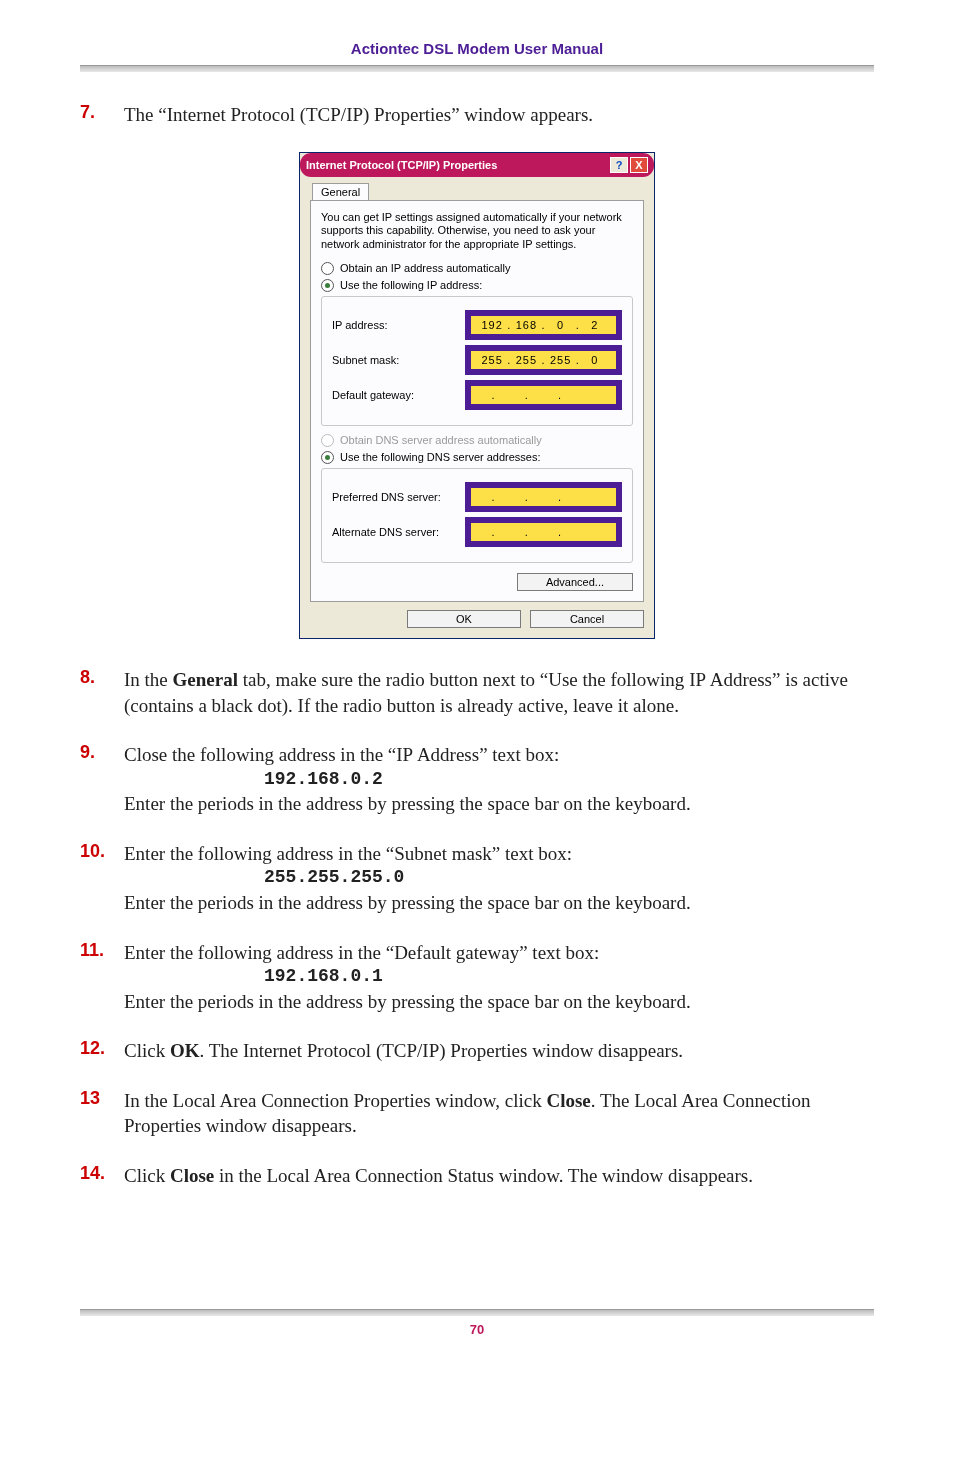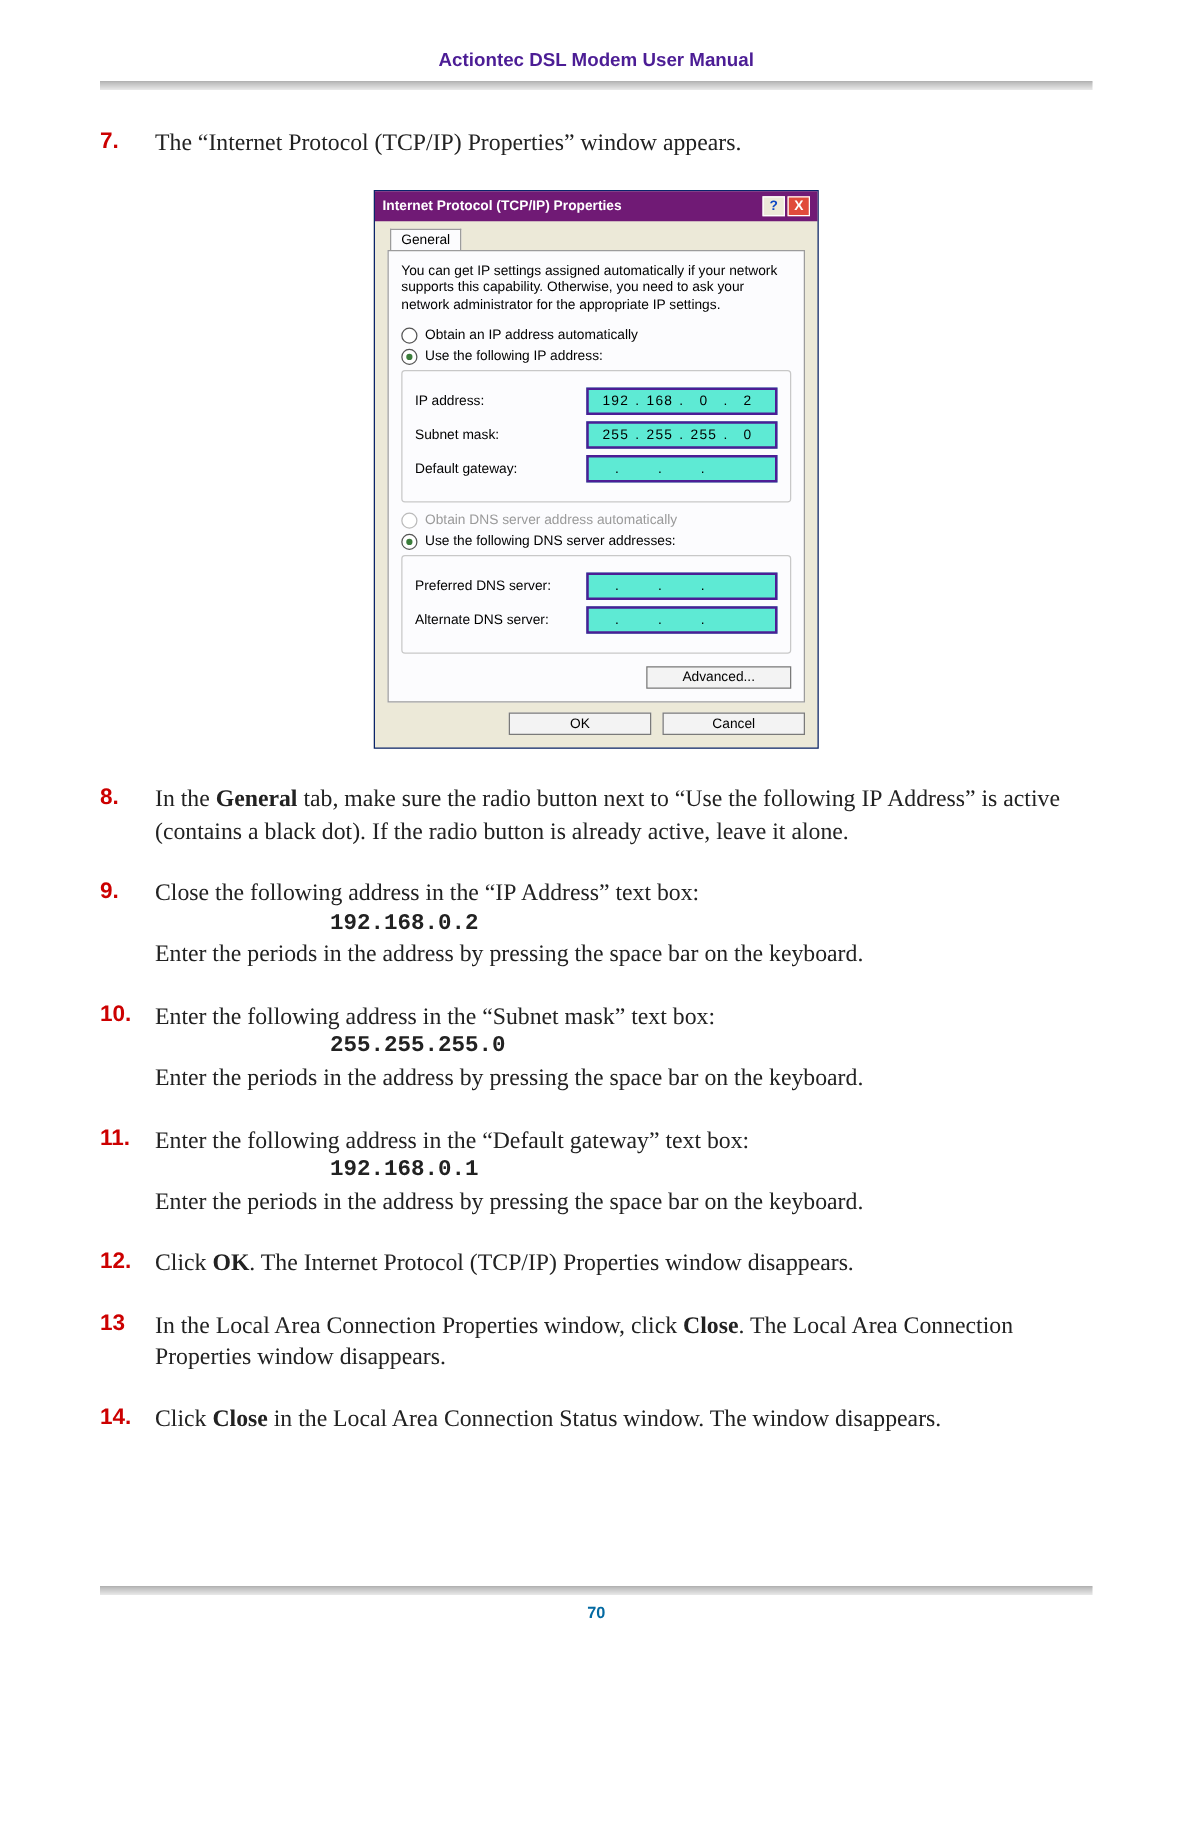"Internet Protocol (TCP/IP) Properties" .dlg-title { background: #701a75 -> #be185d; border-radius: none -> 11px }
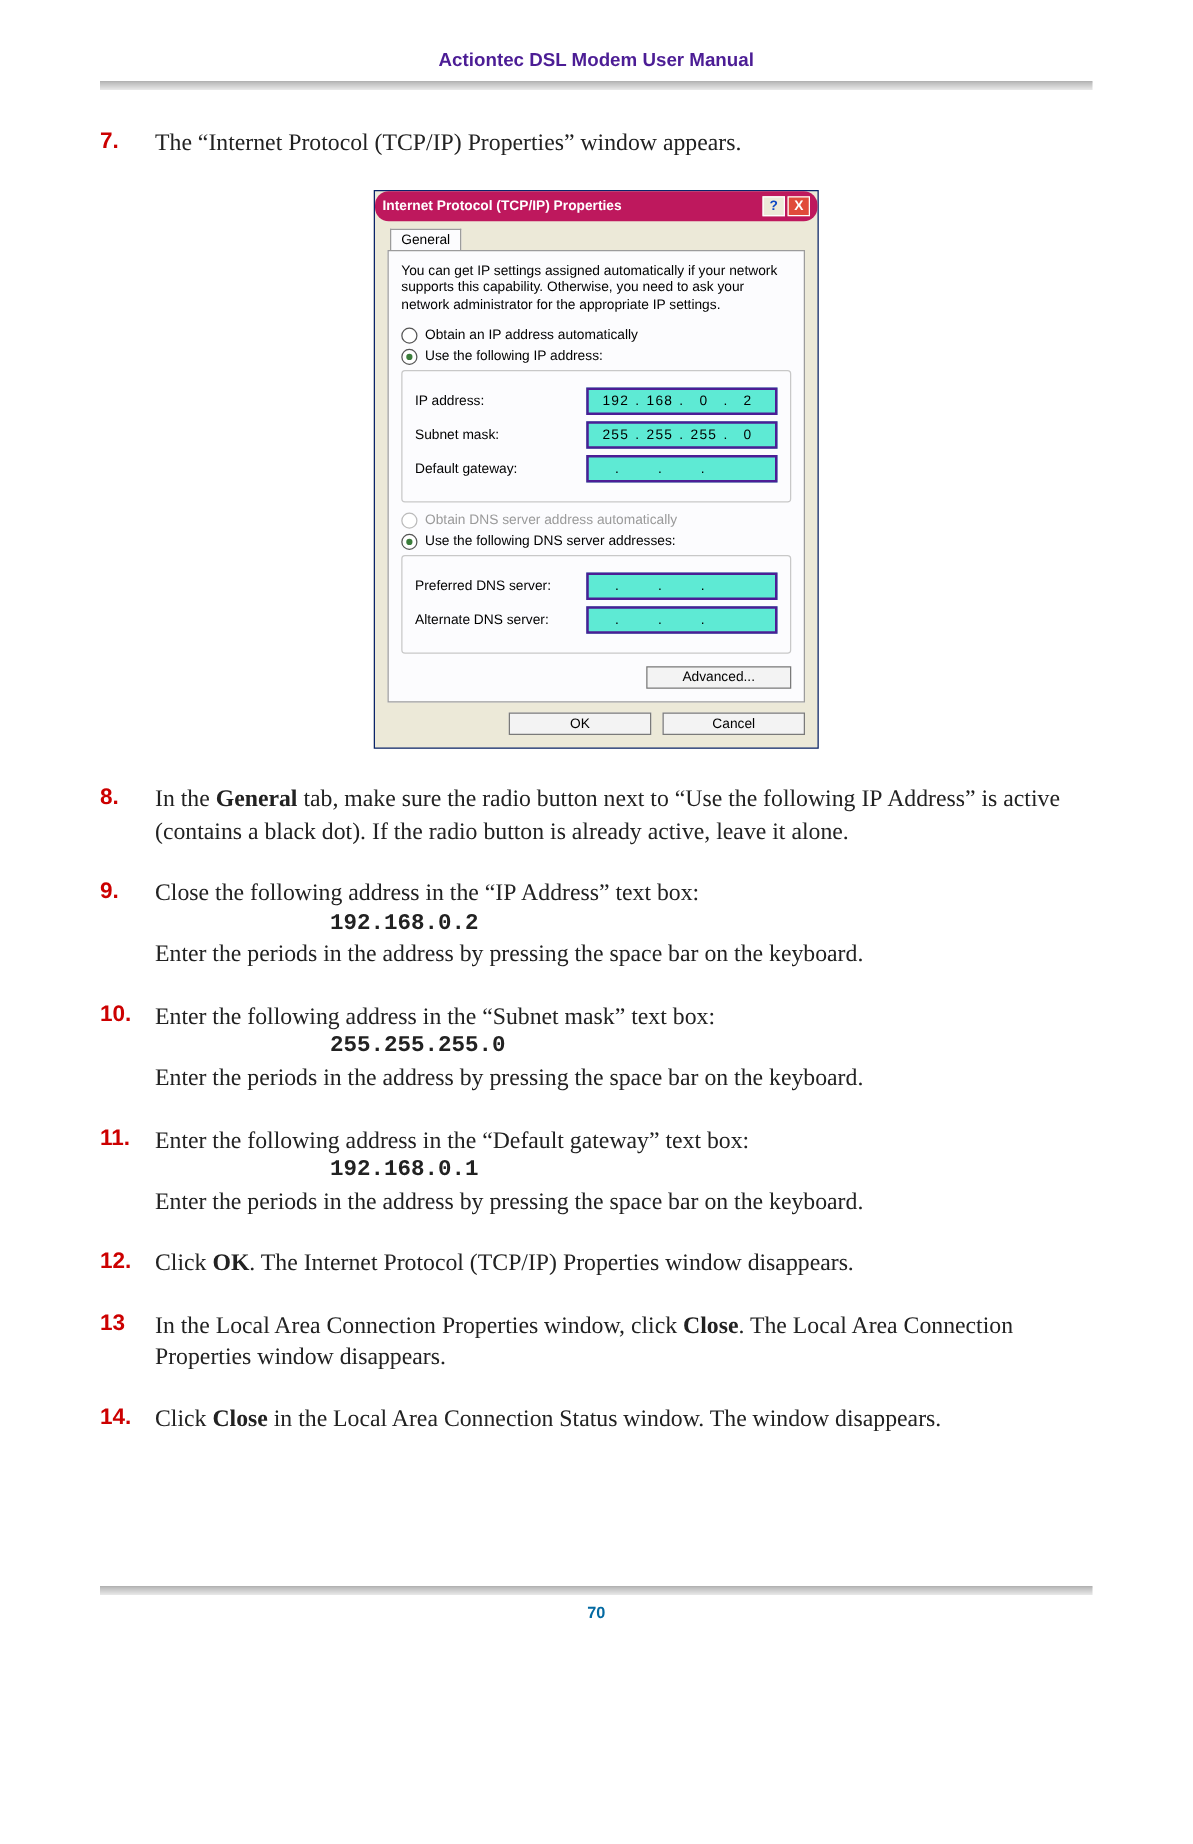"192" .ip-box { background: #5eead4 -> #fde047; border: 2px solid #4c1d95 -> 6px solid #4c1d95 }
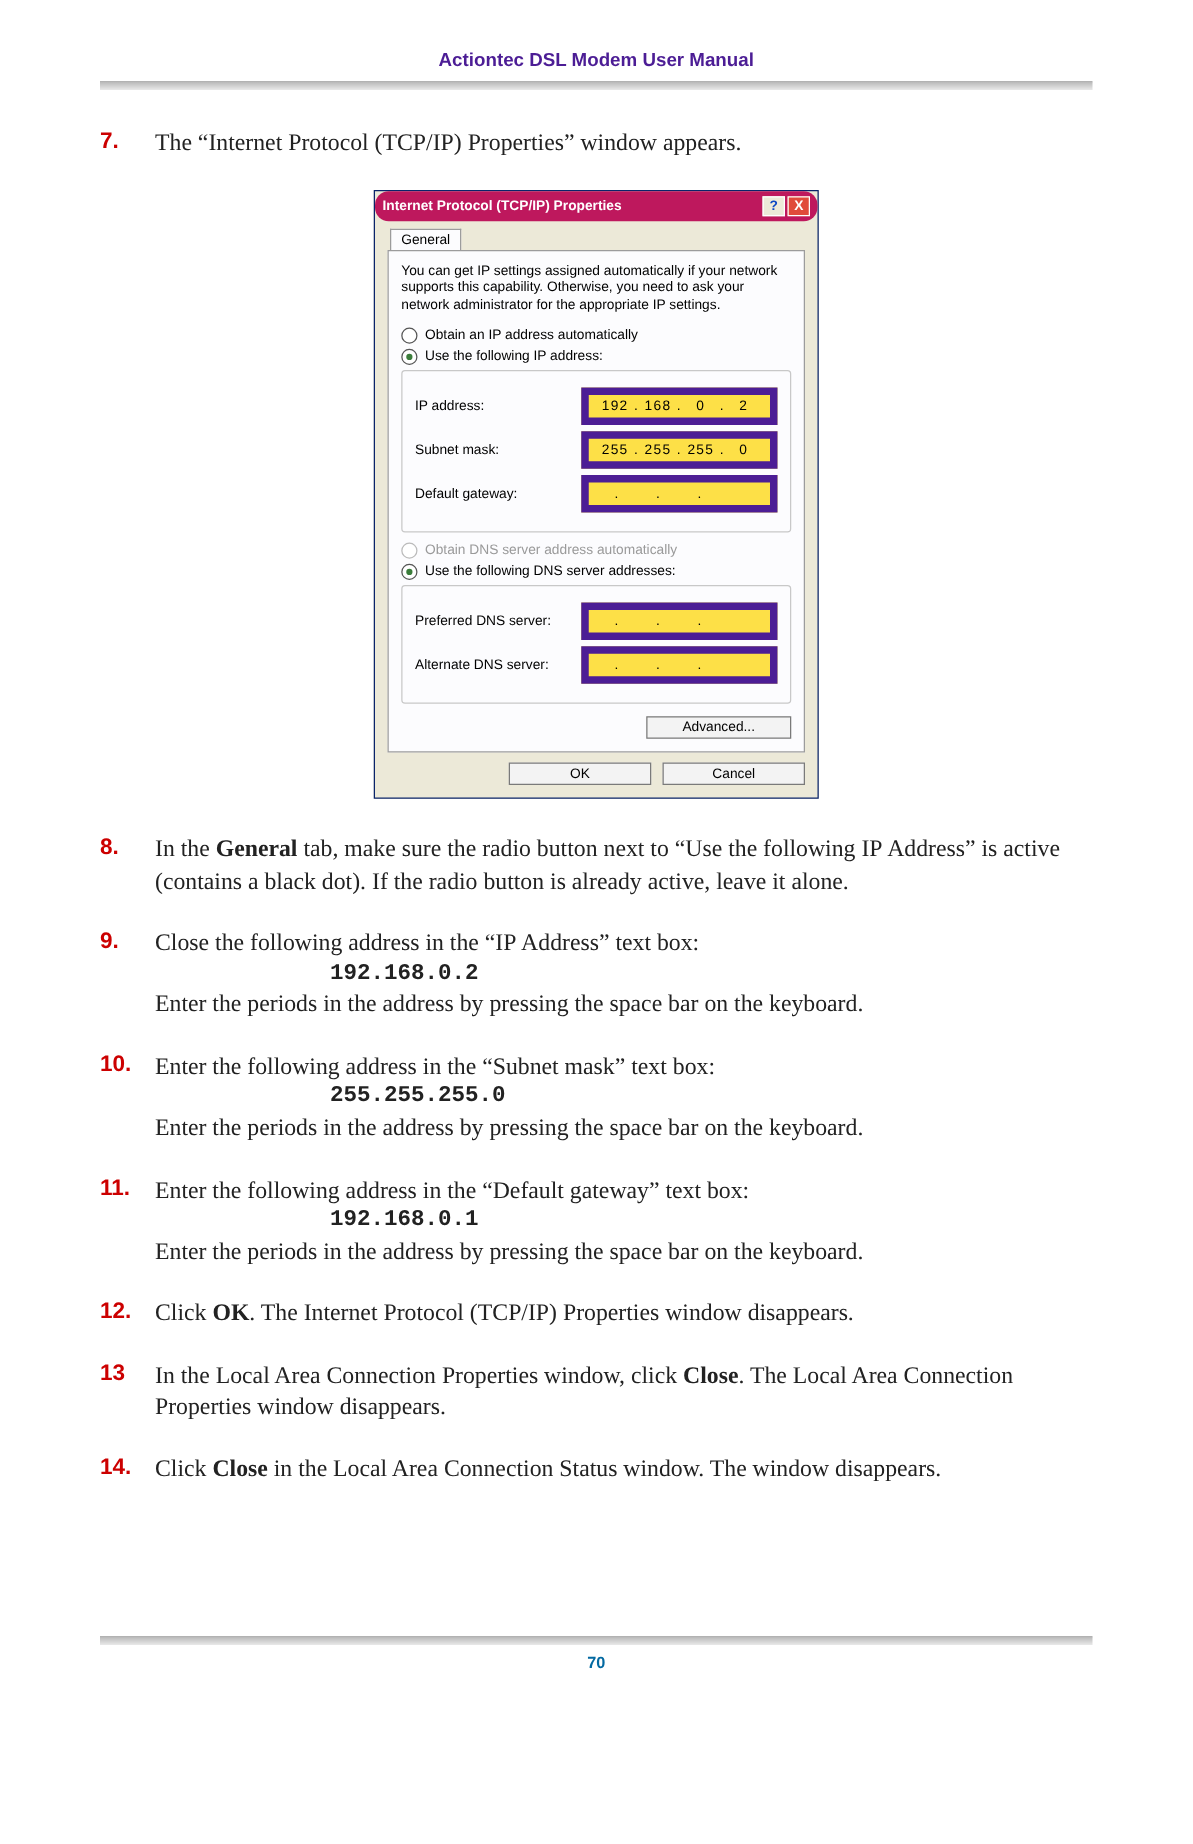"70" .page-num { color: #0369a1 -> #be185d }
